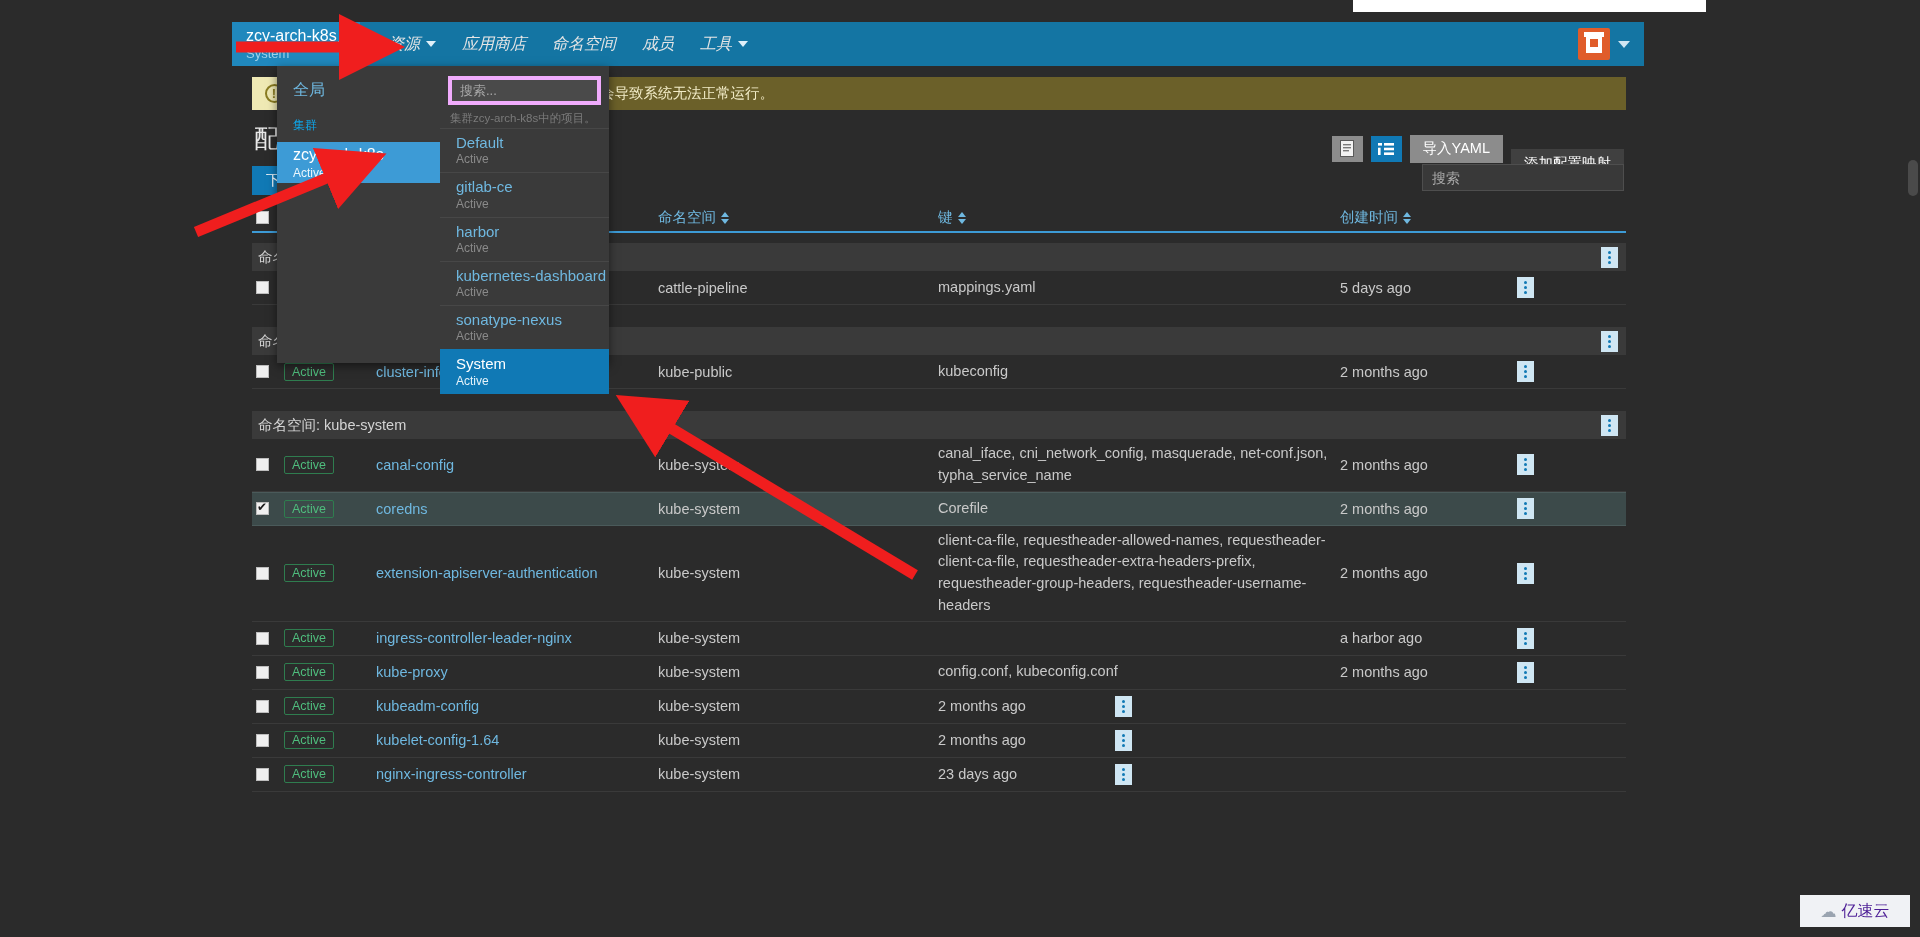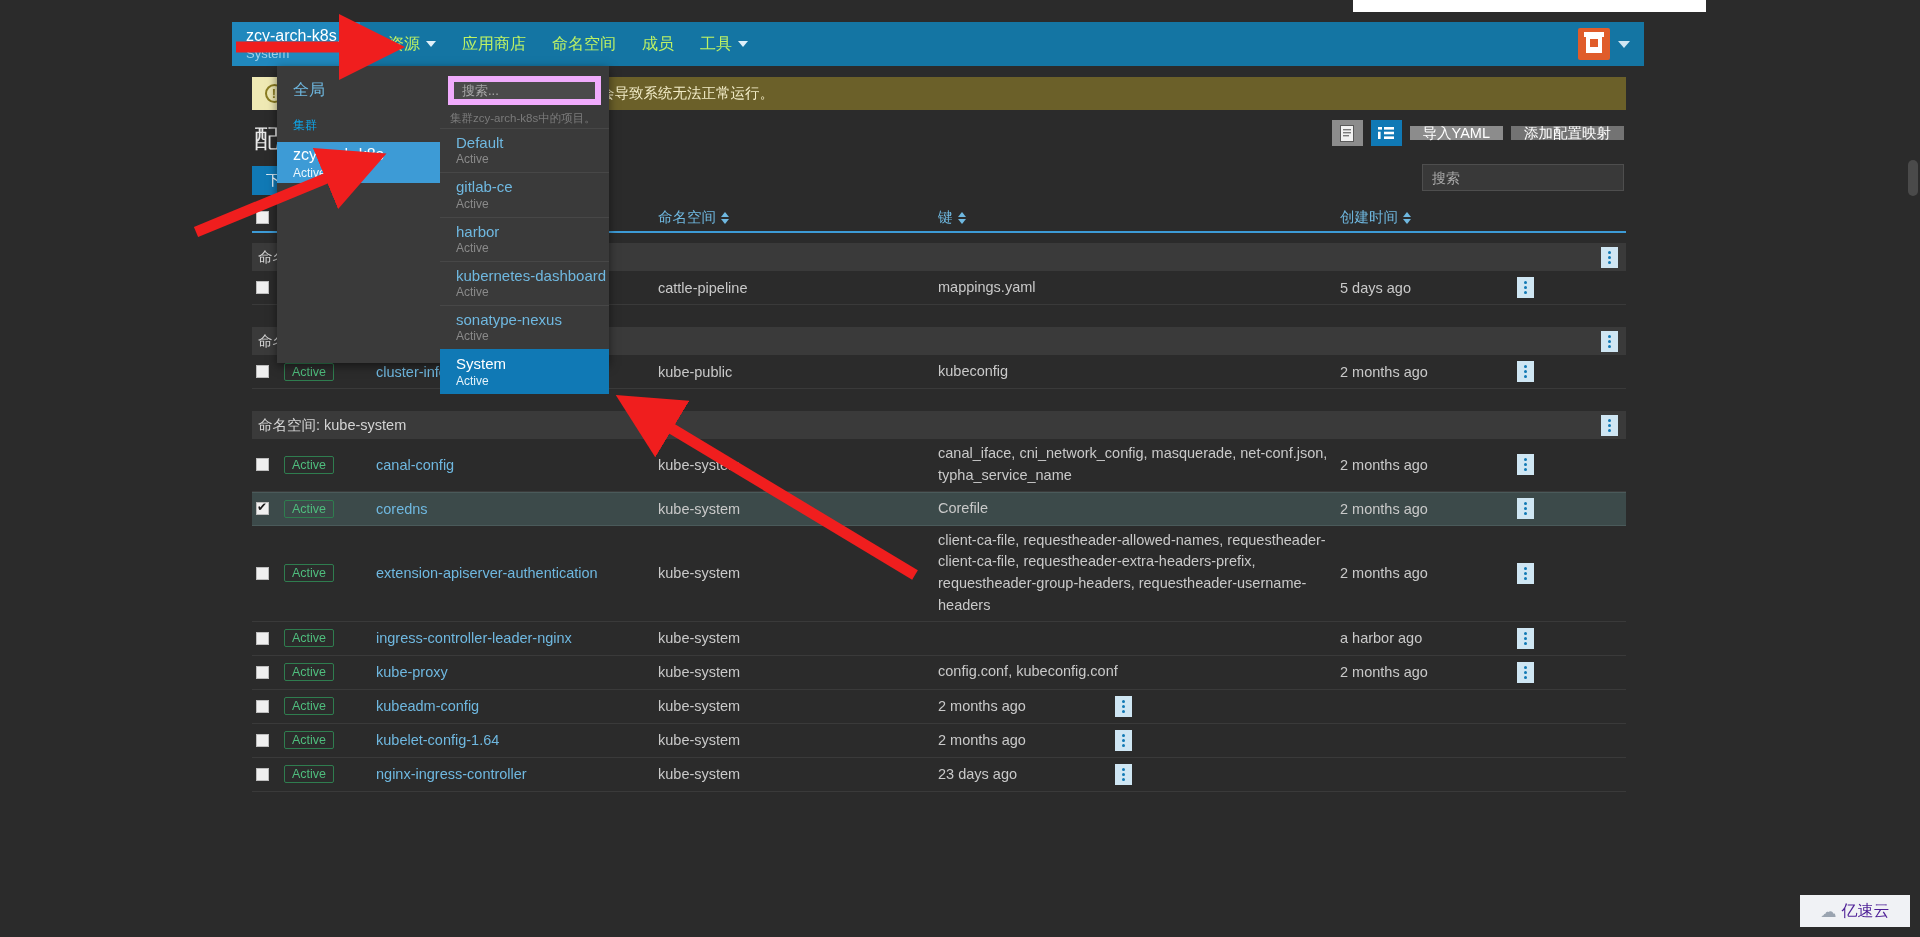"资源" .nav-item { color: #bef264 -> #e5e5e5; font-style: none -> italic }
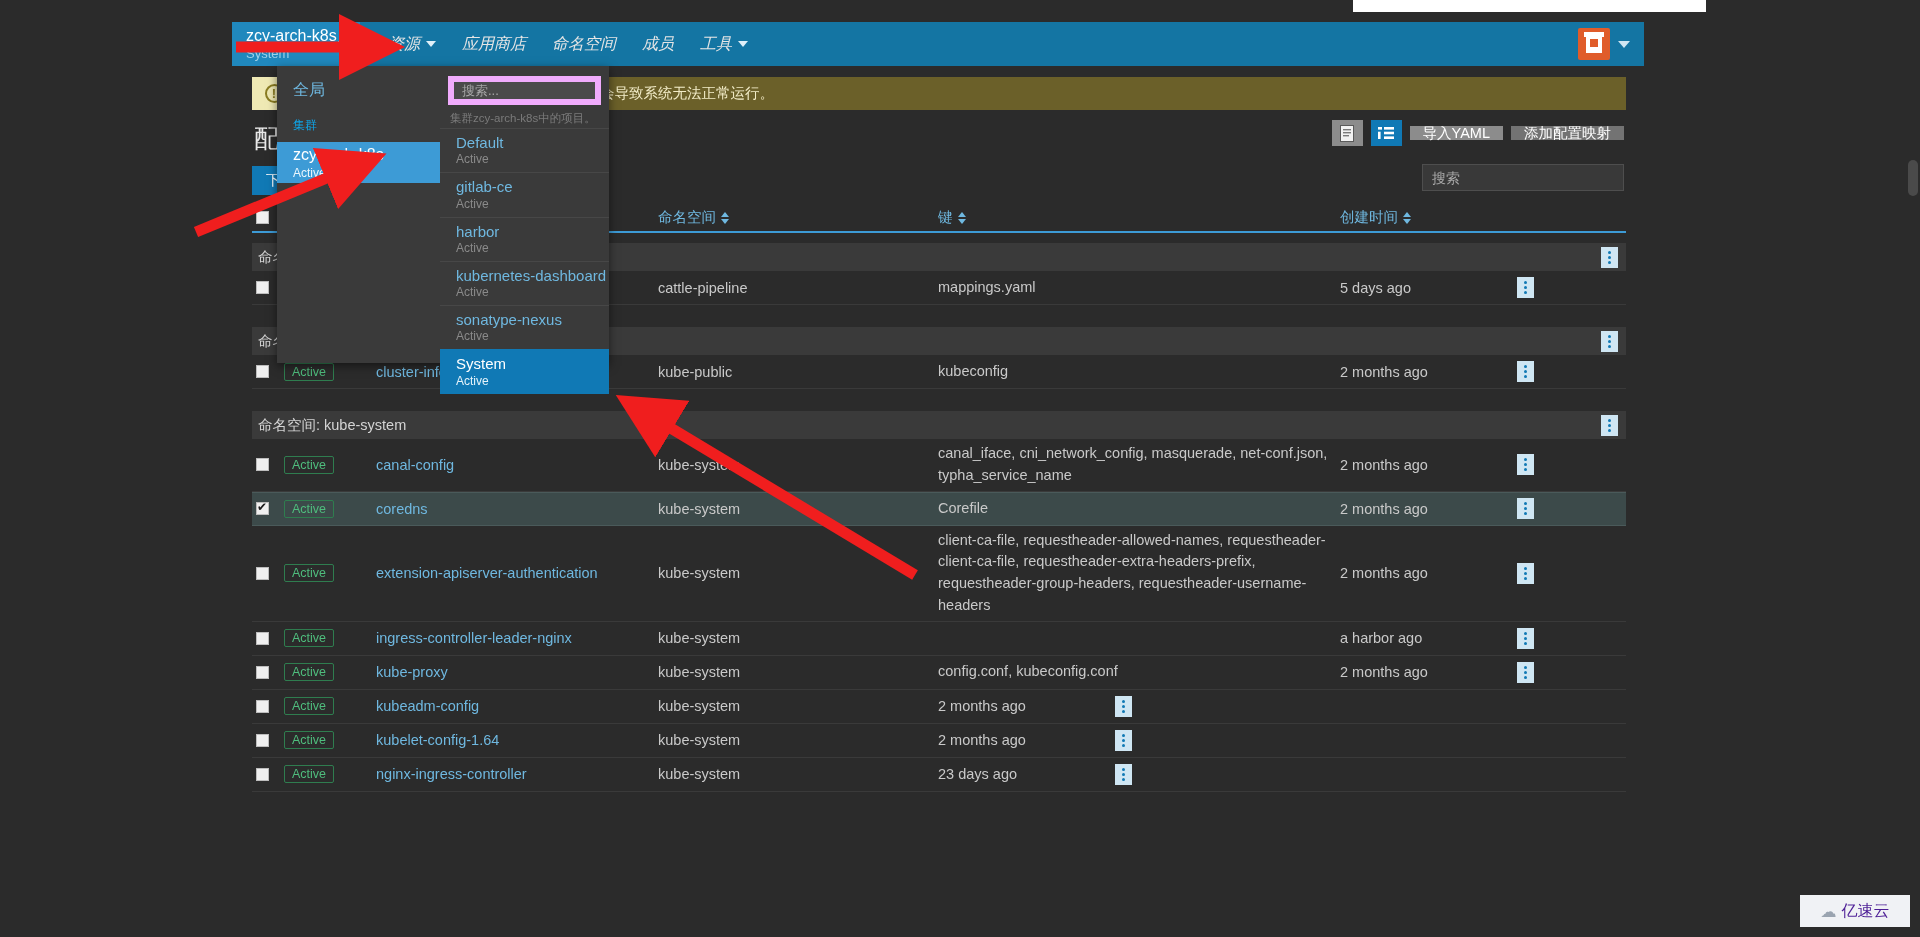"搜索..." .sw-search { border: 6px solid #f0abfc -> 4px solid #f0abfc }
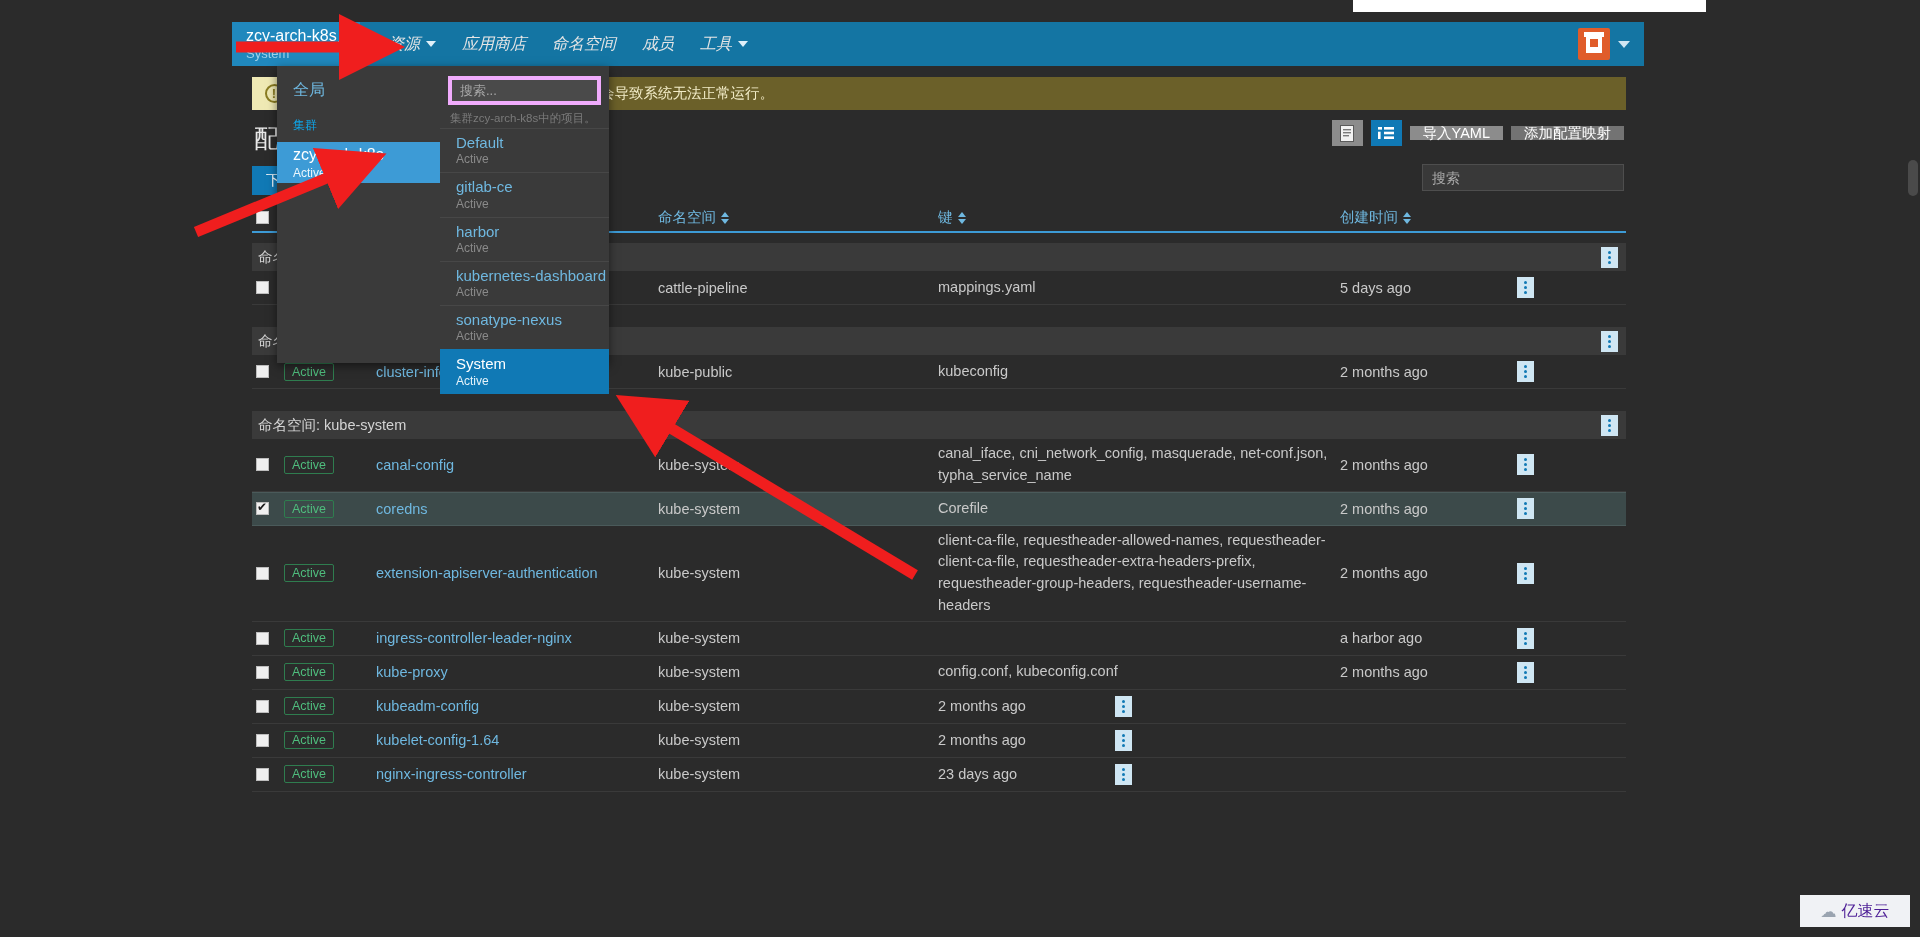"导入YAML" .btn { height: 14px -> 28px }
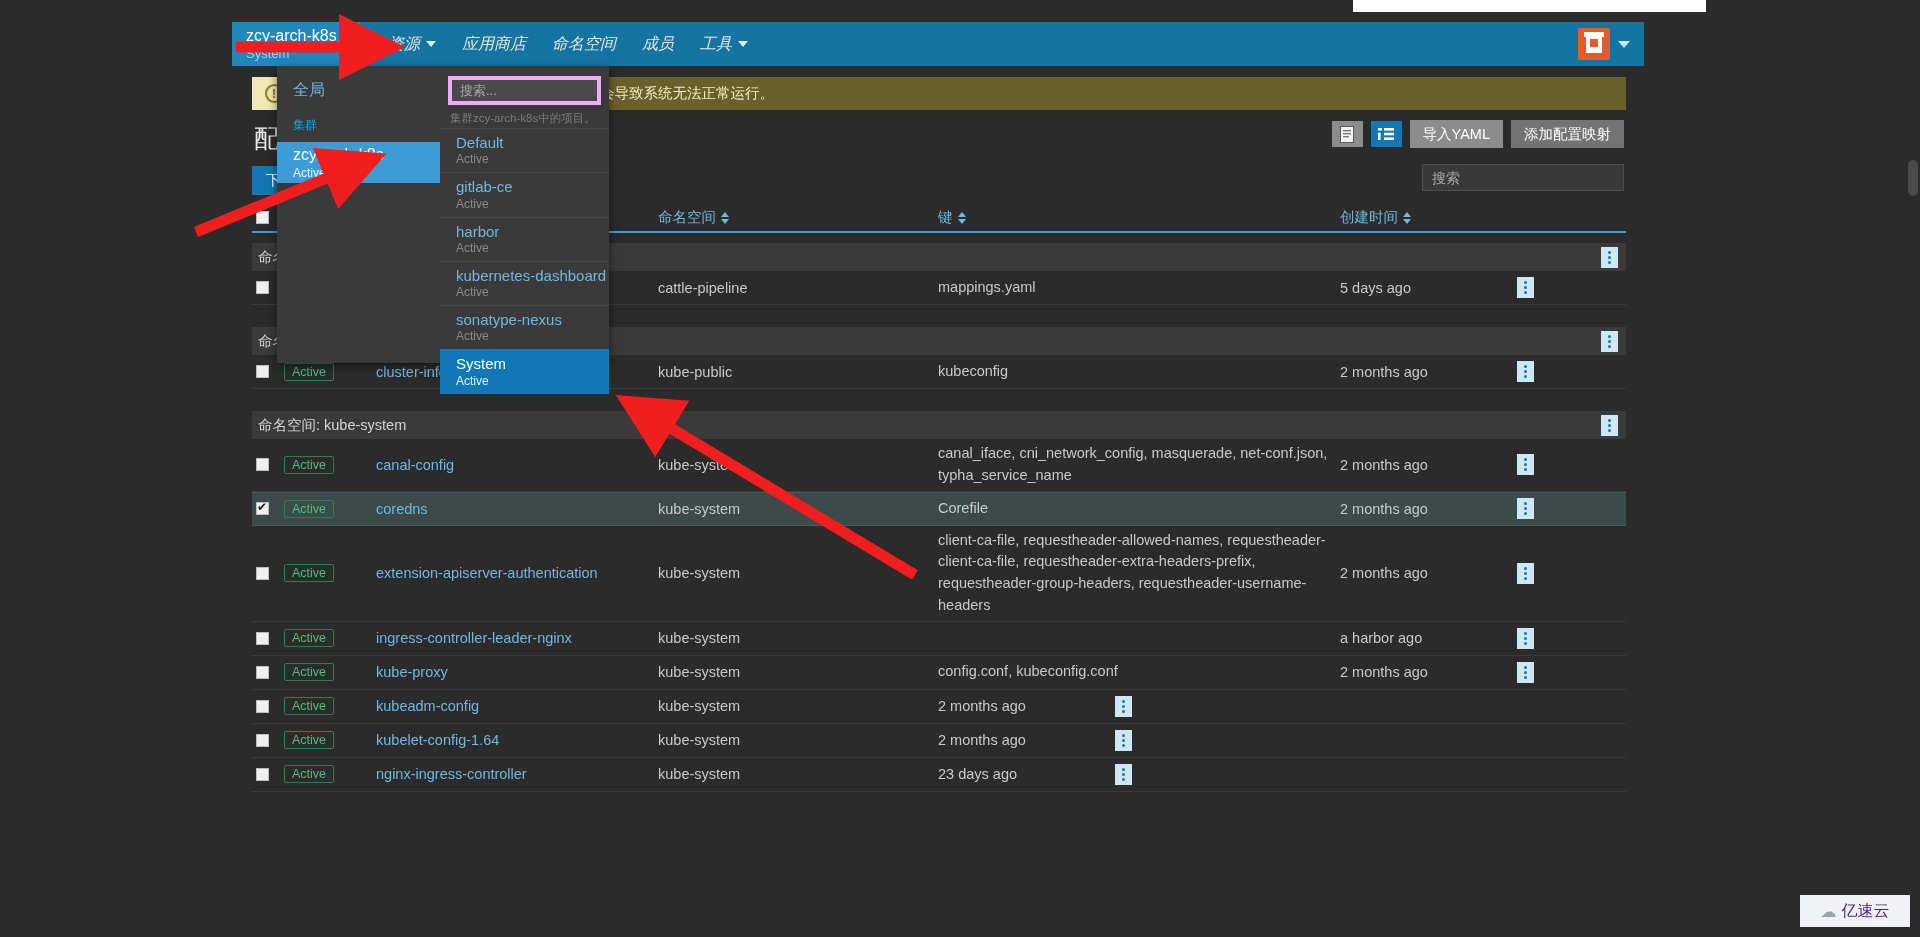"添加配置映射" .btn.blue { background: #737373 -> #404040; margin-top: none -> 29px }
